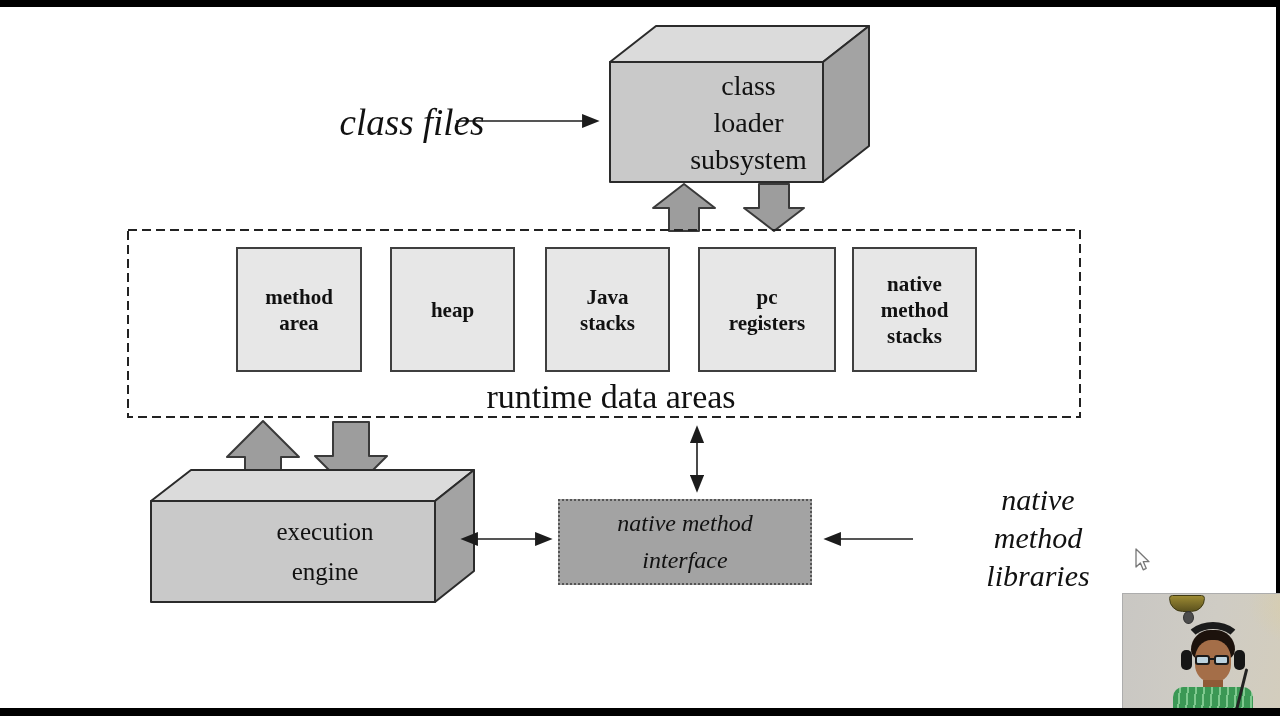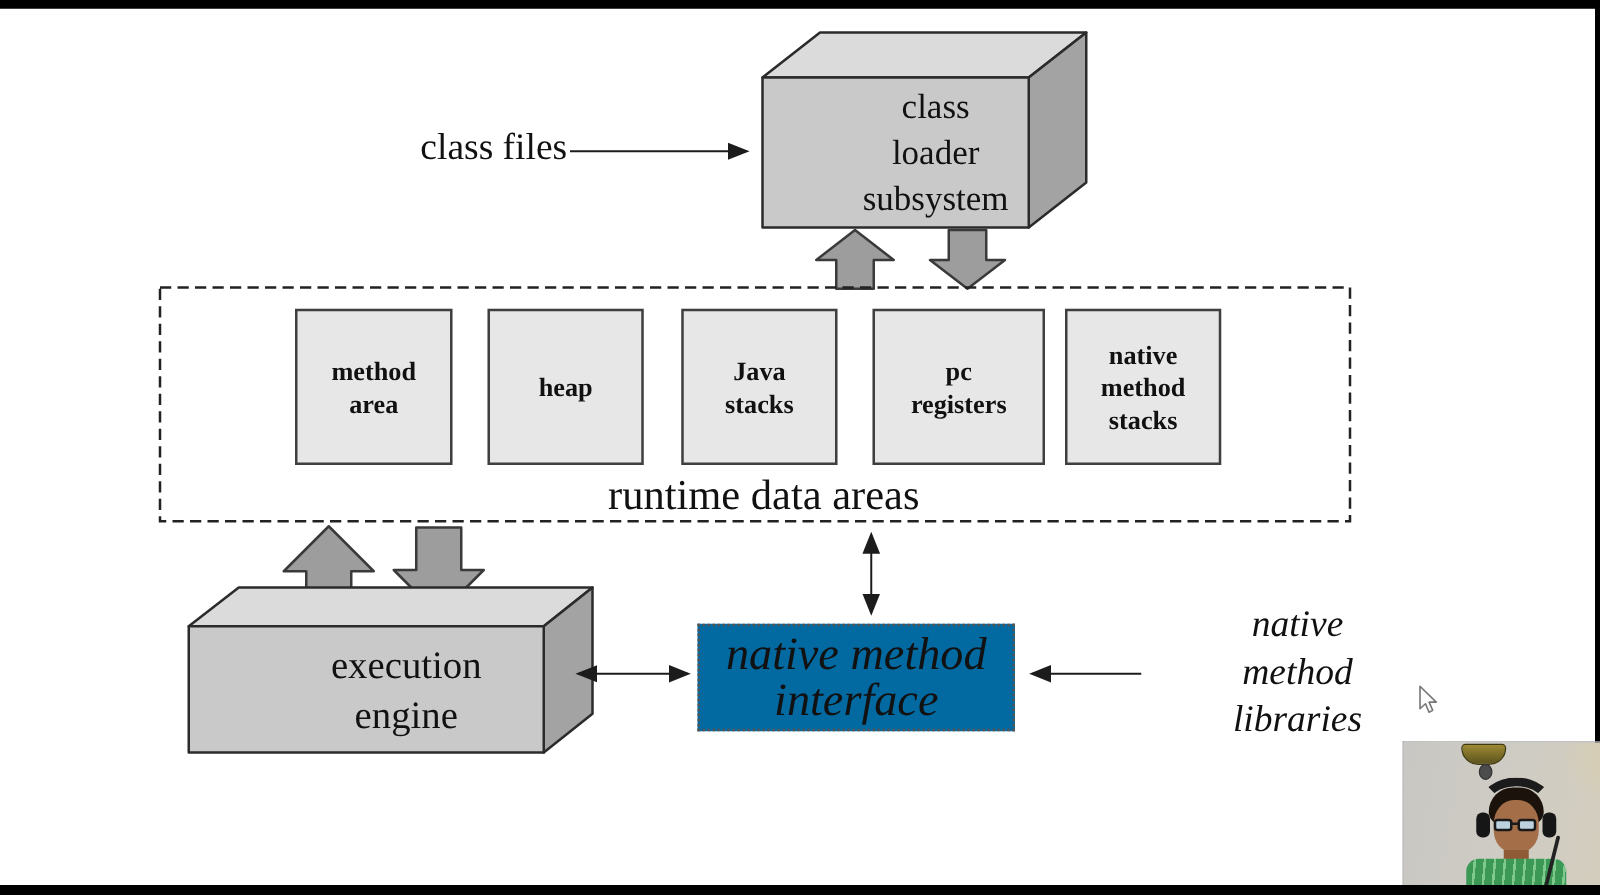"class files" .lbl-classfiles { font-size: 30px -> 37px; font-style: none -> italic; left: 270px -> 287px }
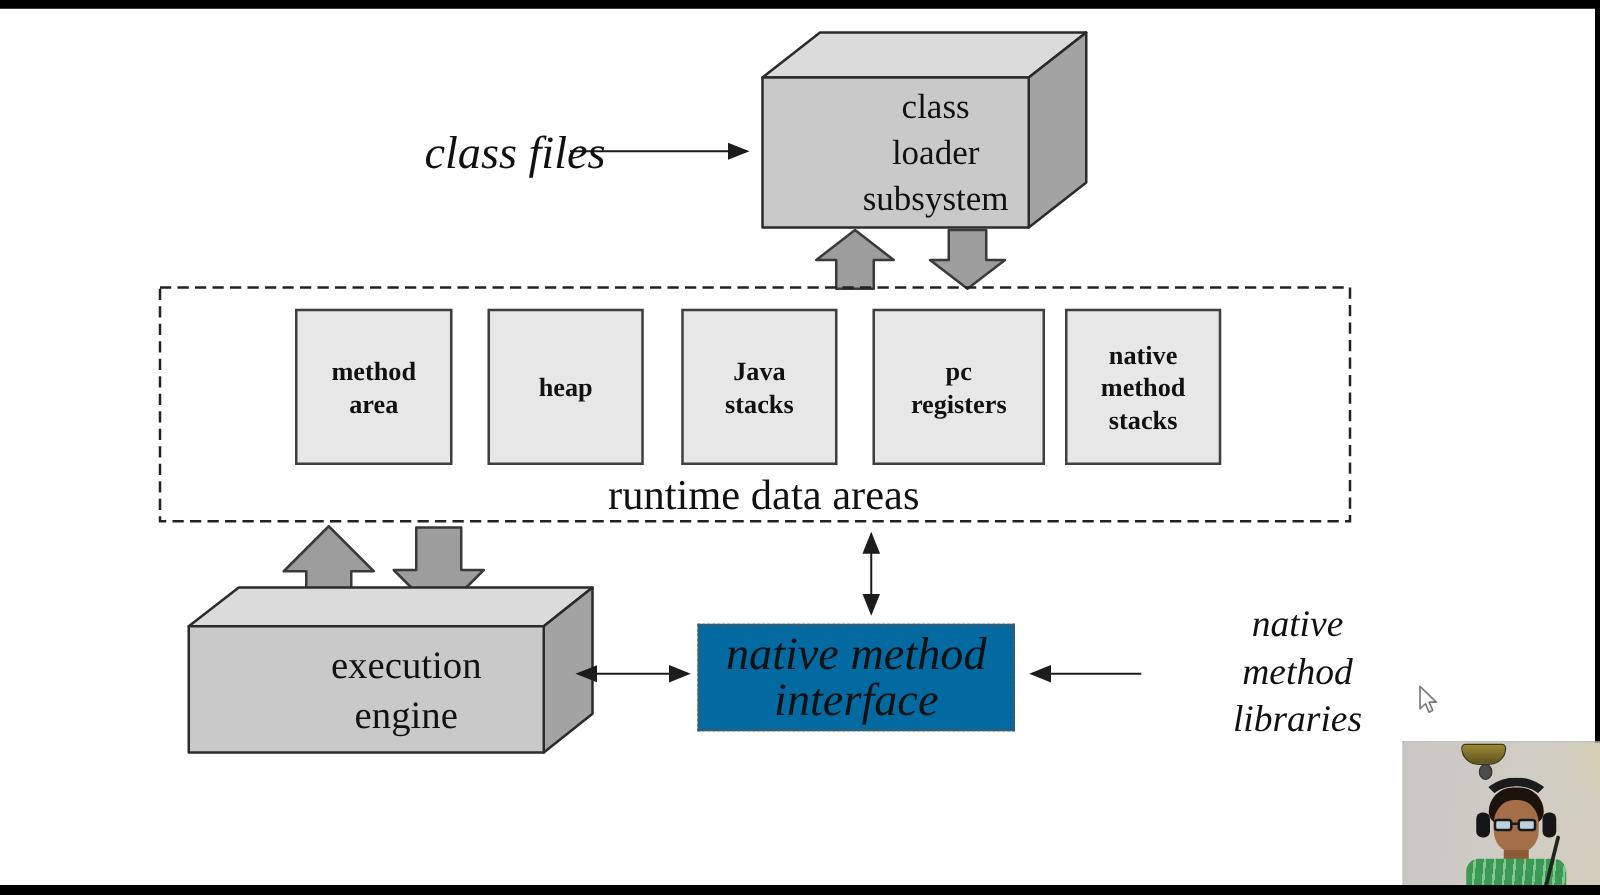"execution" .lbl-exec { font-size: 31px -> 25px }
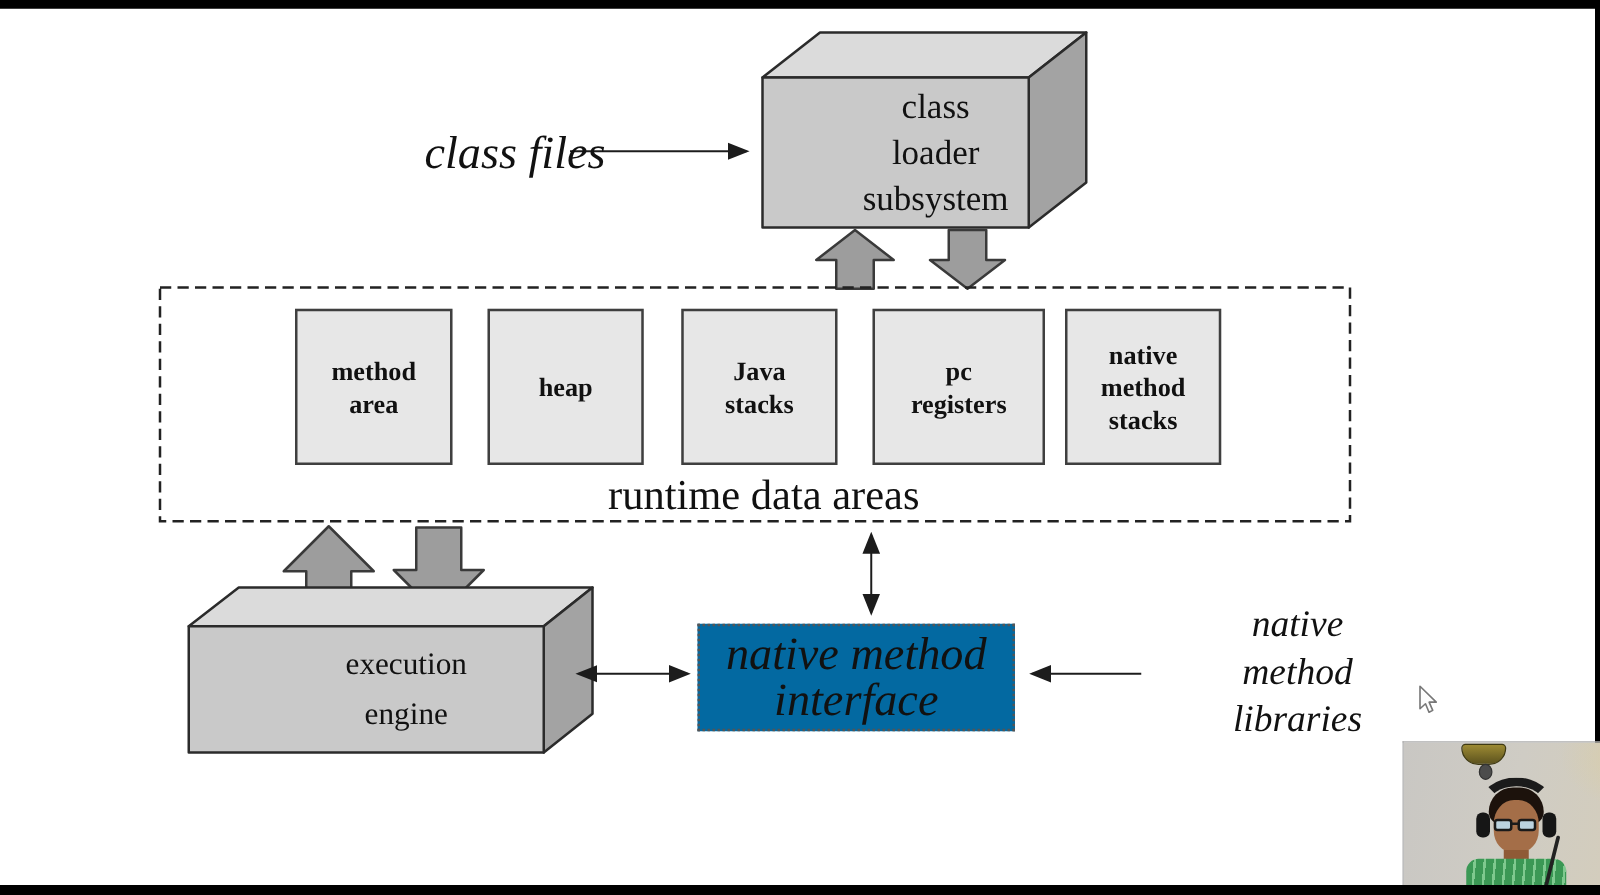"native method" .nmi-box { background: #0369a1 -> #a3a3a3; font-size: 37px -> 24px }
